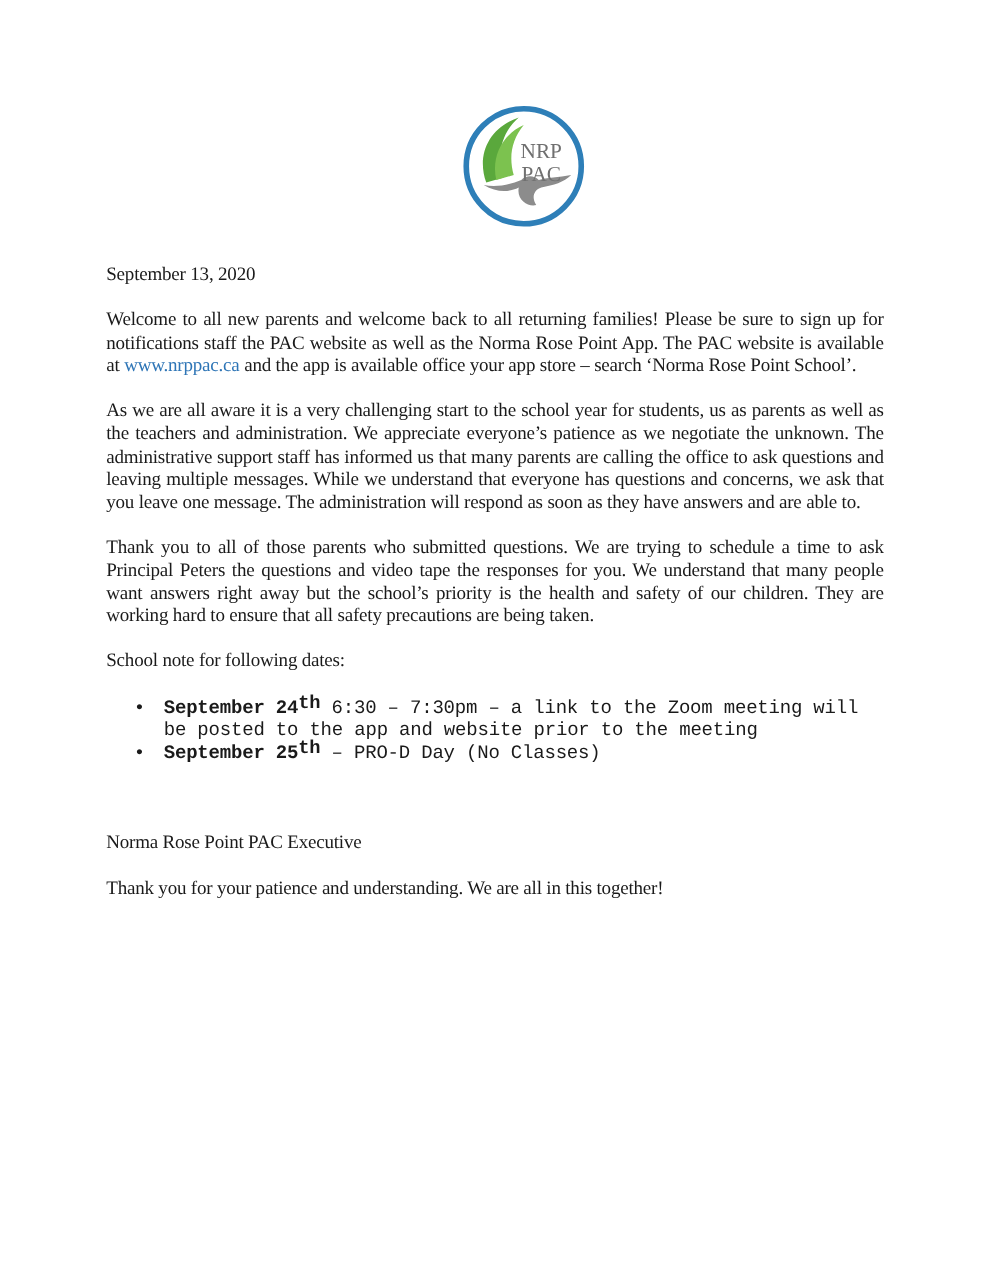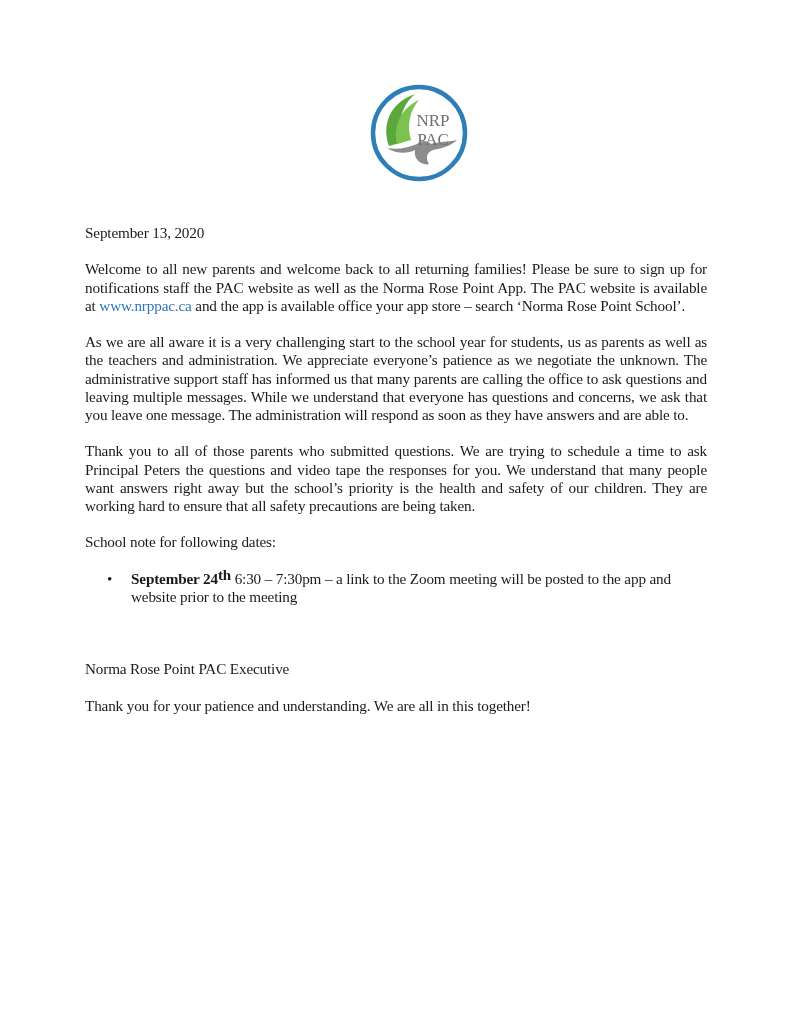"September 13, 2020" .content { top: 224px -> 211px }
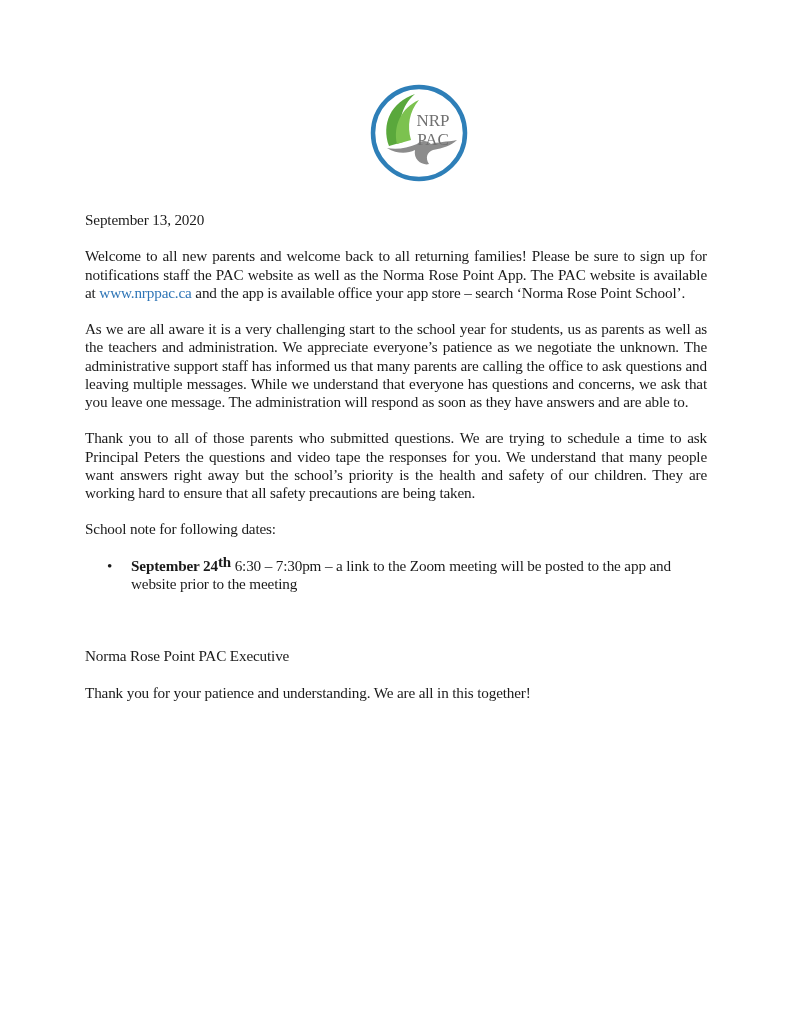"September 24th 6:30 – 7:30pm" li { font-family: none -> Liberation Mono, monospace }
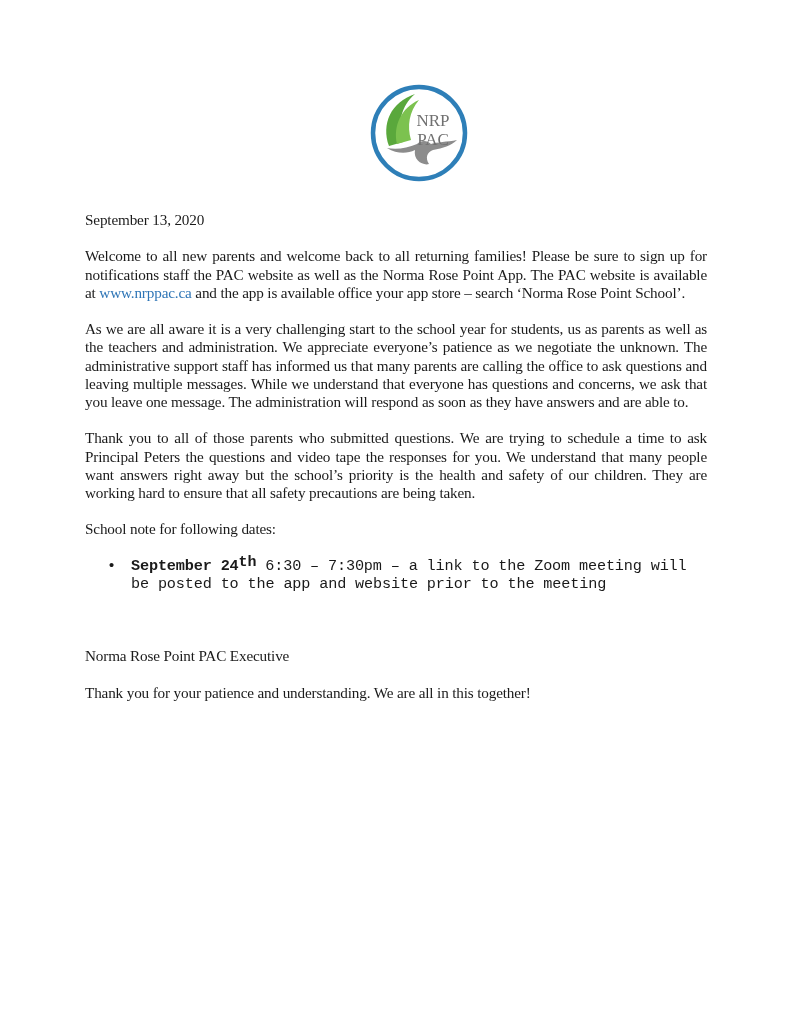"September 25th – PRO-D Day" li { html: none -> <li><span>September 25</span><sup>th</sup><span> – PRO-D Day (No Classes)</span></li> }
